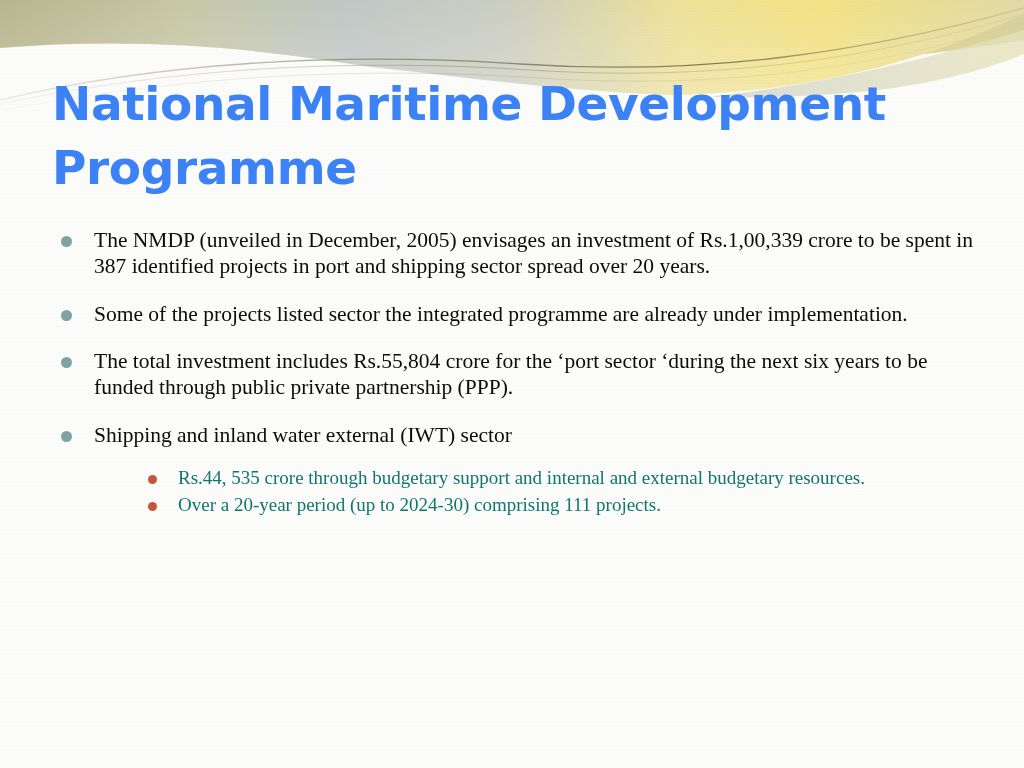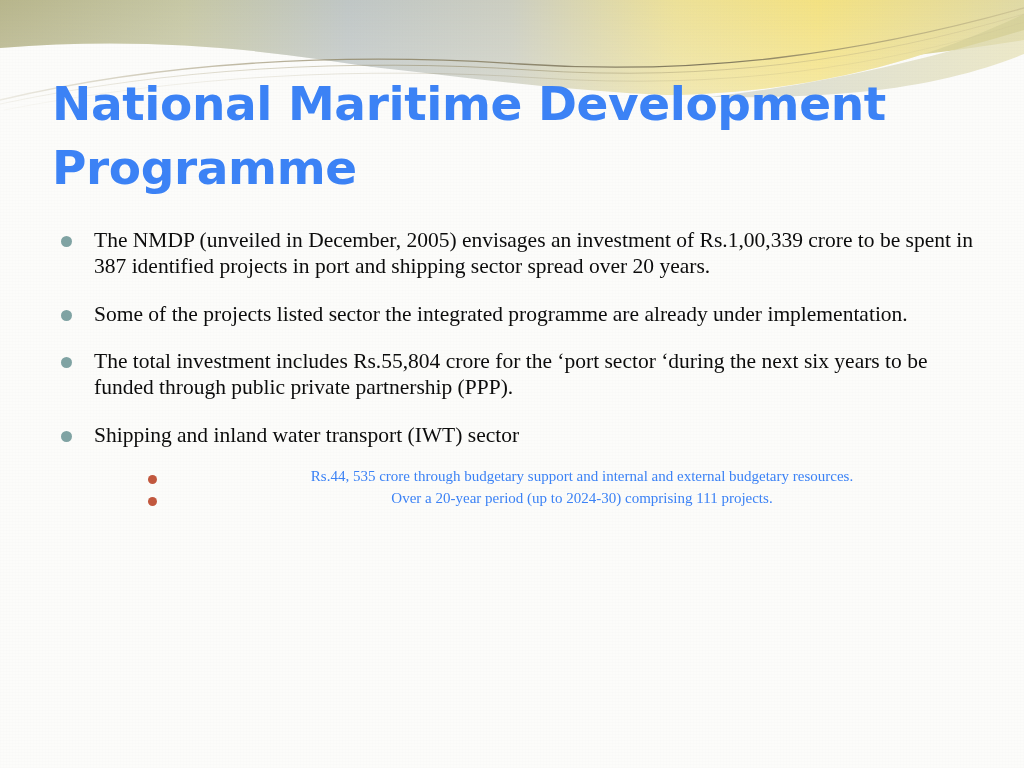"Shipping and inland water transport" span.bullet-text { text: transport -> external }
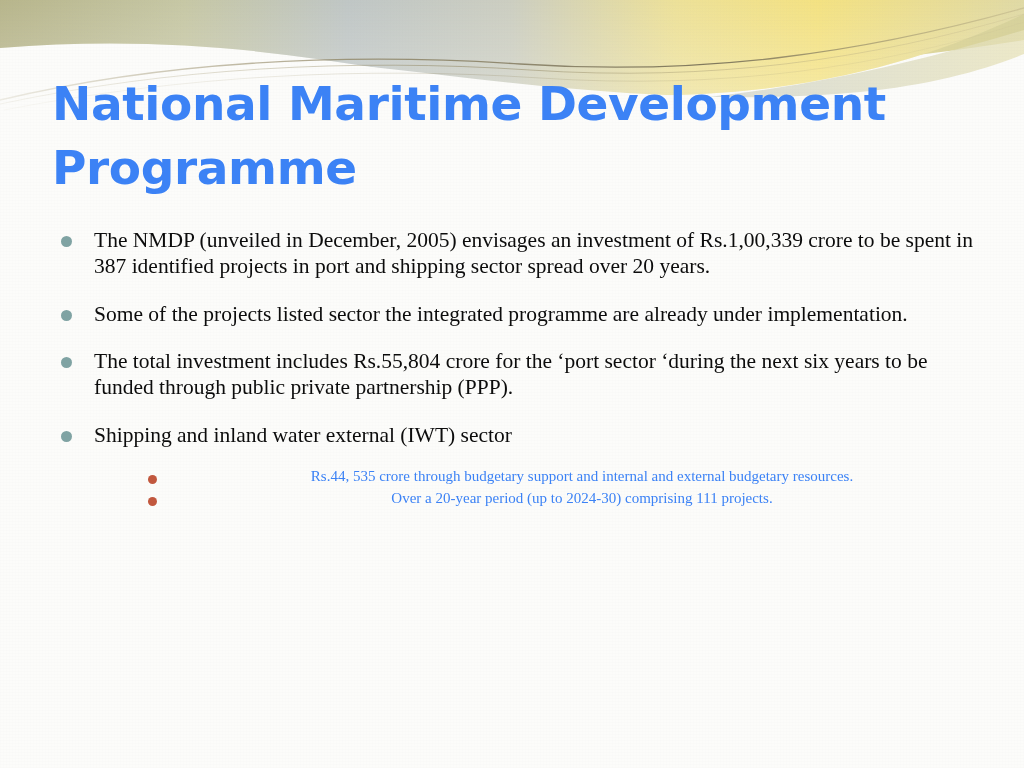"Rs.44, 535 crore through budgetary" li.sub { color: #3b82f6 -> #0f766e; font-size: 15px -> 19px; text-align: center -> none }
